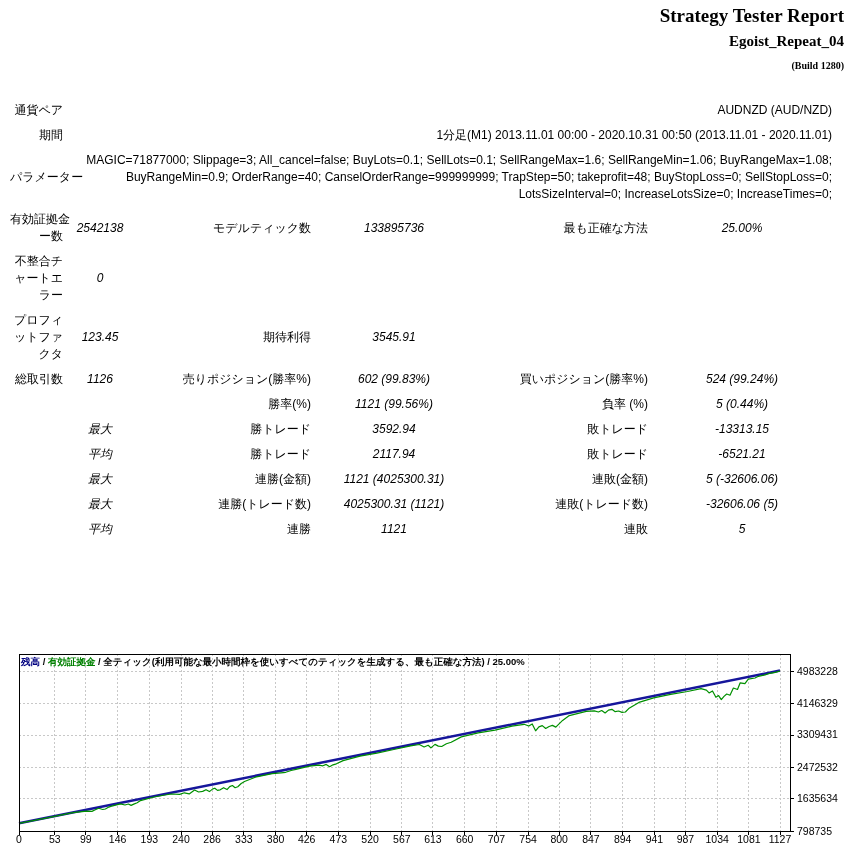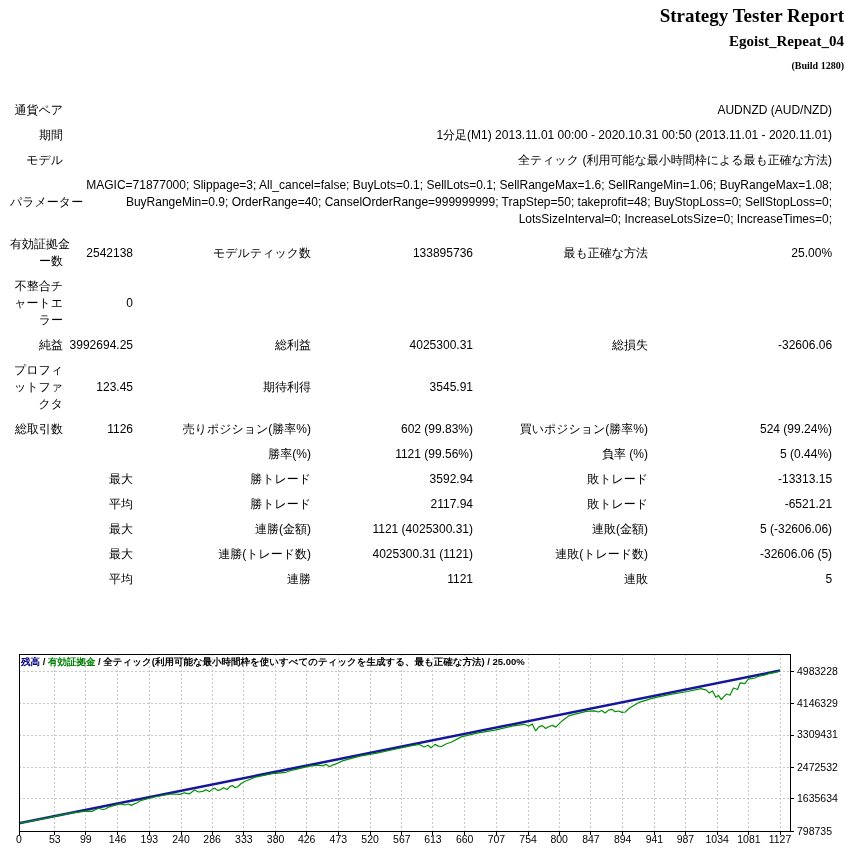"モデル" tr { html: <tr> <td>モデル</td> <td>全ティック (利用可能な最小時間枠による最も正確な方法)</td> </tr> -> none }
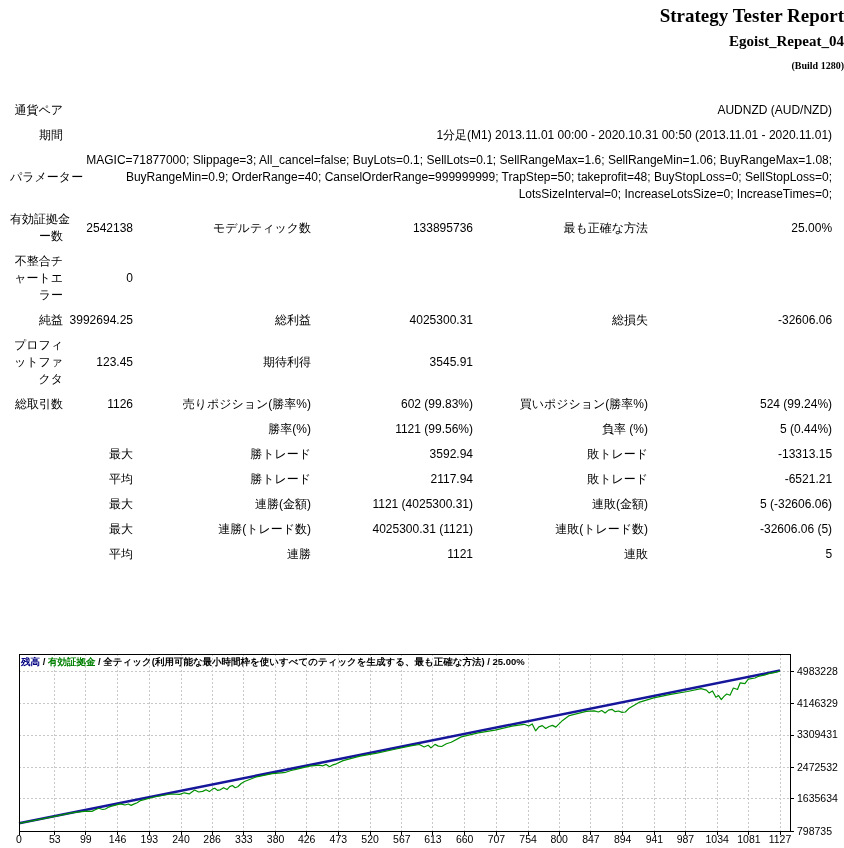"2542138" td.r { font-style: none -> italic; text-align: right -> center }
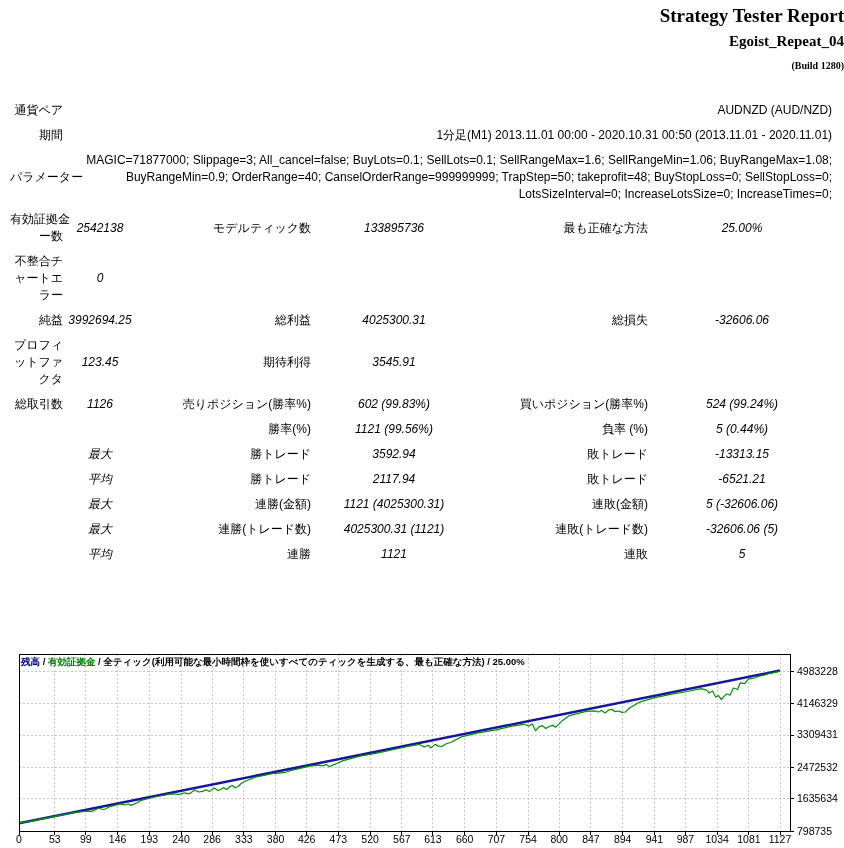"純益" tr { html: <tr> <td>純益</td> <td>3992694.25</td> <td>総利益</td> <td>4025300.31</td> <td>総損失</td> <td>-32606.06</td> </tr> -> none }
